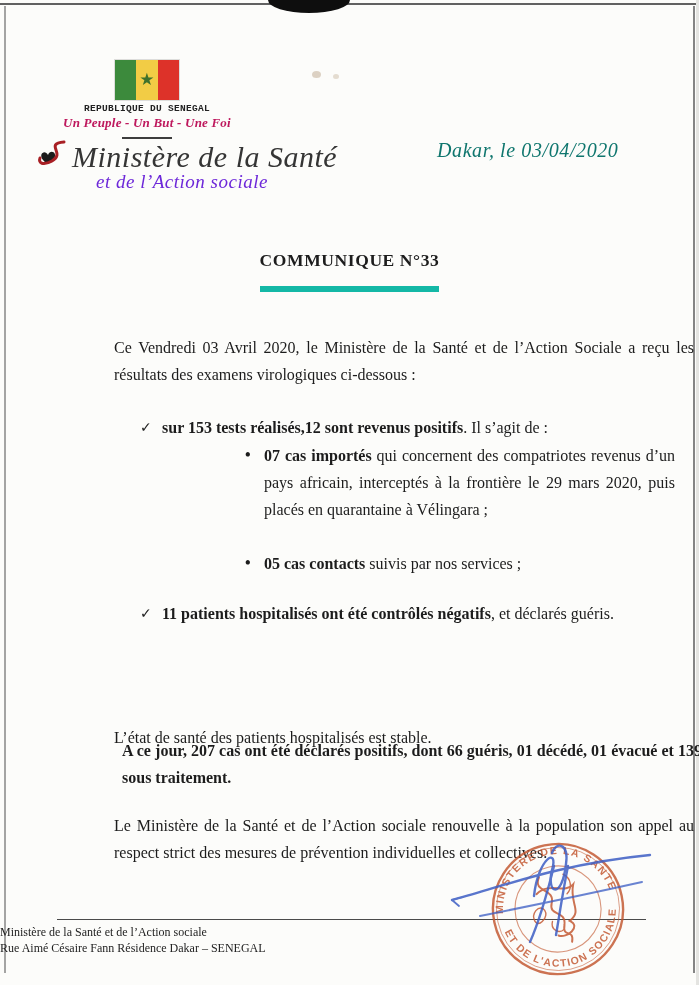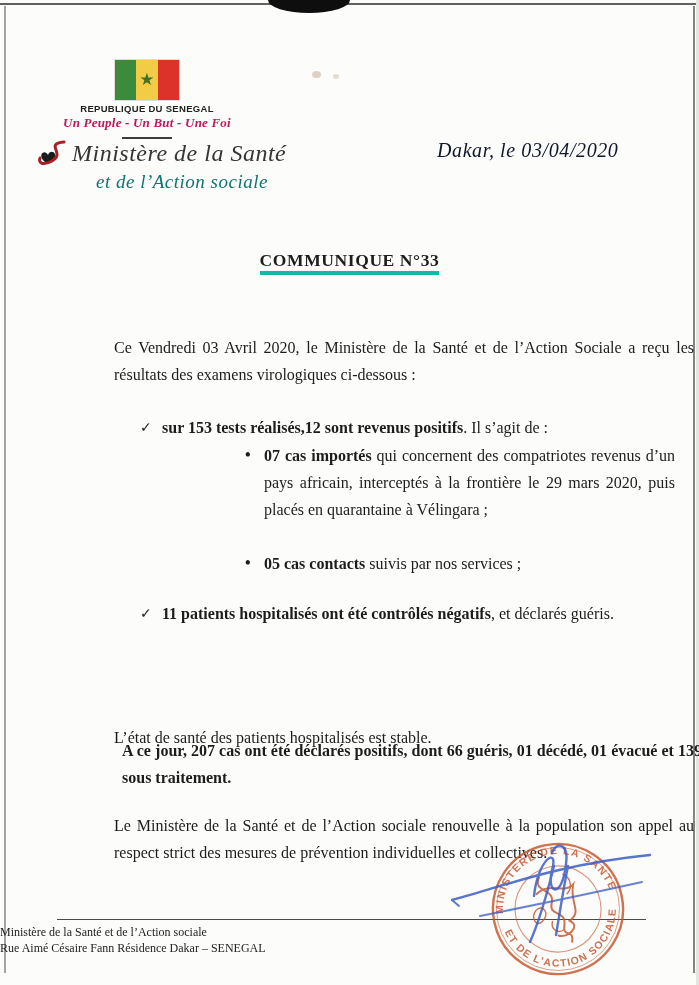"REPUBLIQUE DU SENEGAL" .republic { font-family: Liberation Sans, sans-serif -> Liberation Mono, monospace }
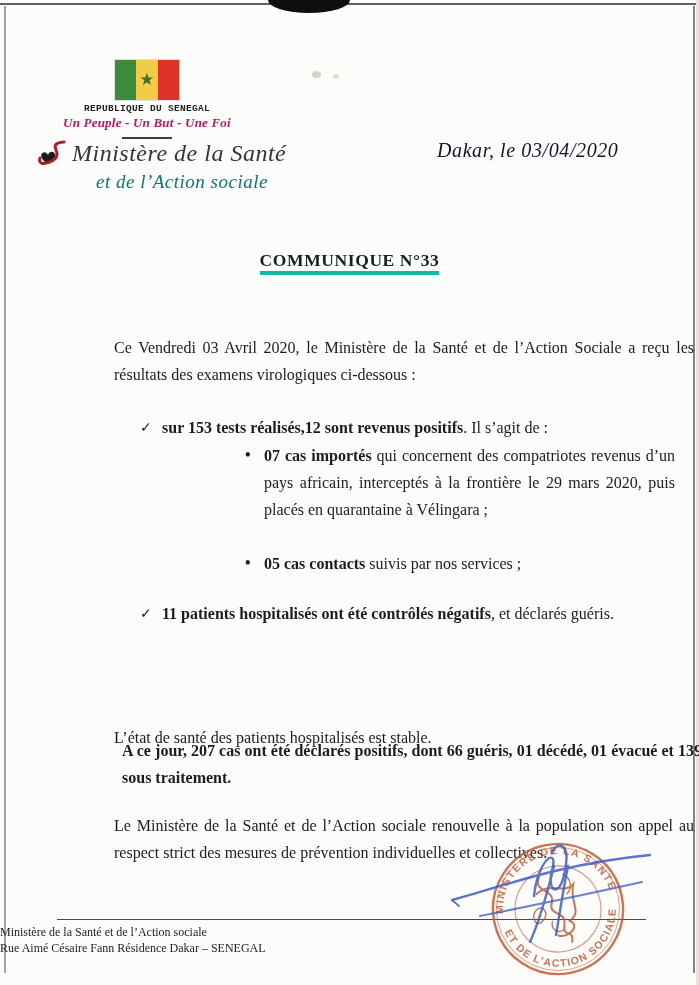"Ministère de la Santé" .ministry-line1 { font-size: 24px -> 30px }
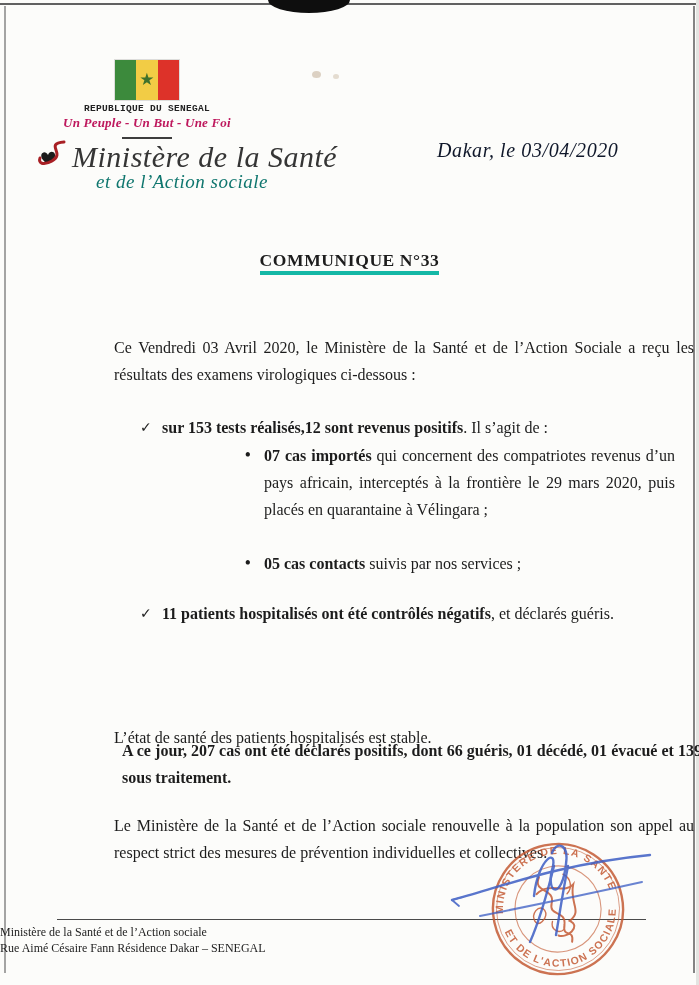"Dakar, le 03/04/2020" .dateline { color: #0f172a -> #0f766e }
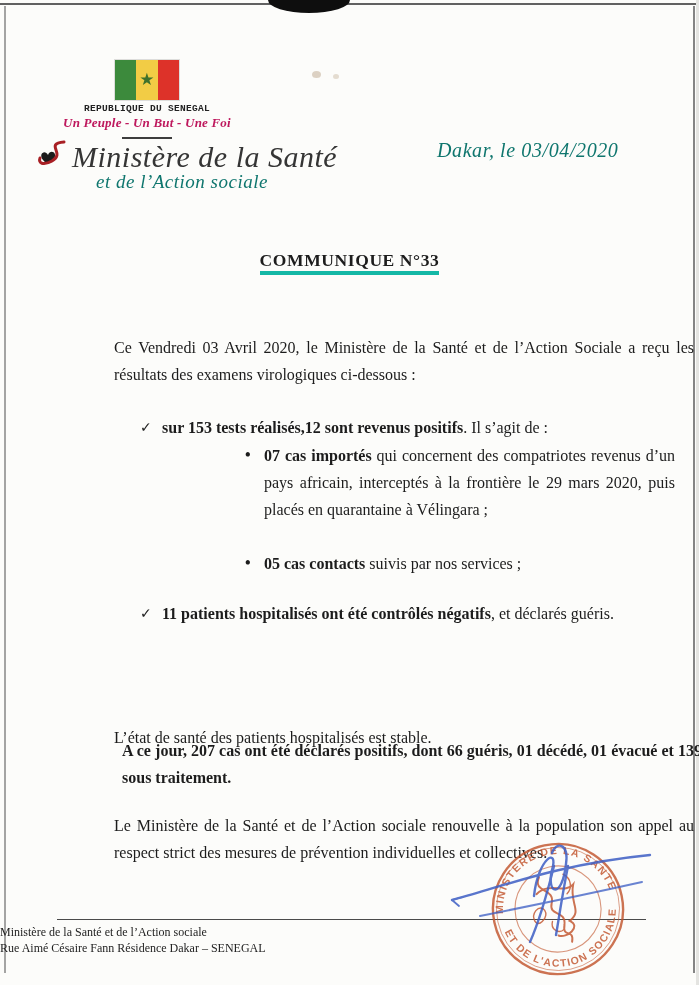"et de l’Action sociale" .ministry-line2 { color: #0f766e -> #6d28d9 }
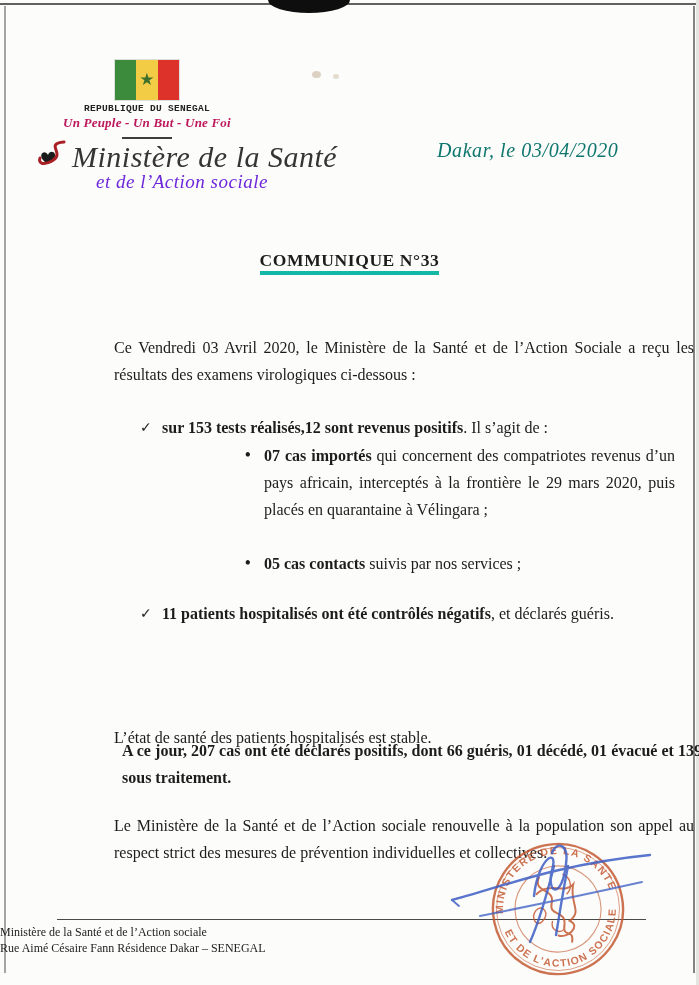"COMMUNIQUE N°33" .title { border-bottom: 4px solid #14b8a6 -> 6px solid #14b8a6; padding-bottom: 0 -> 15px }
